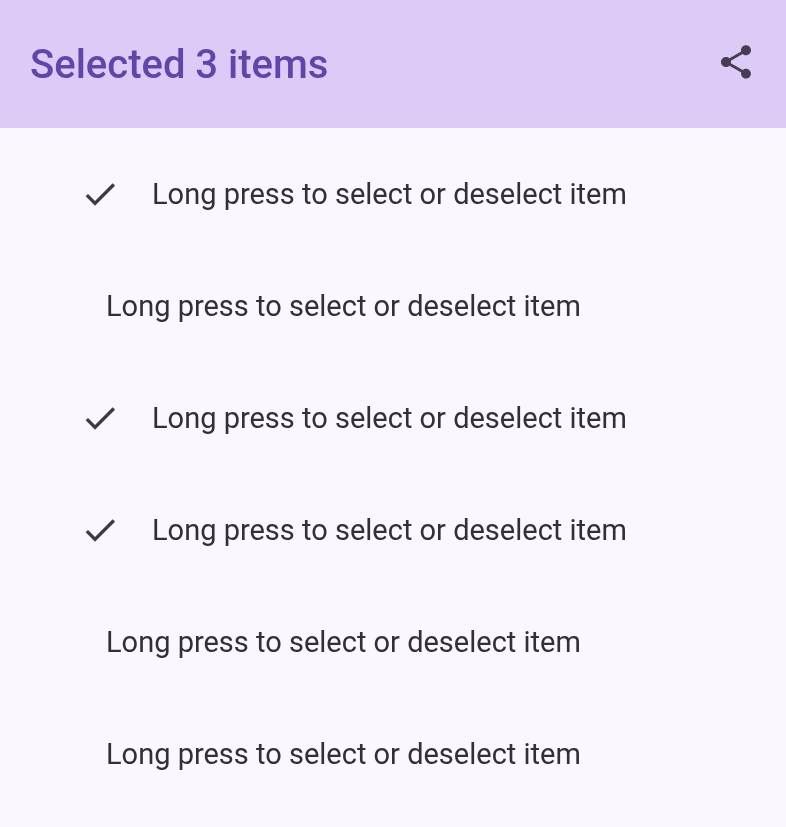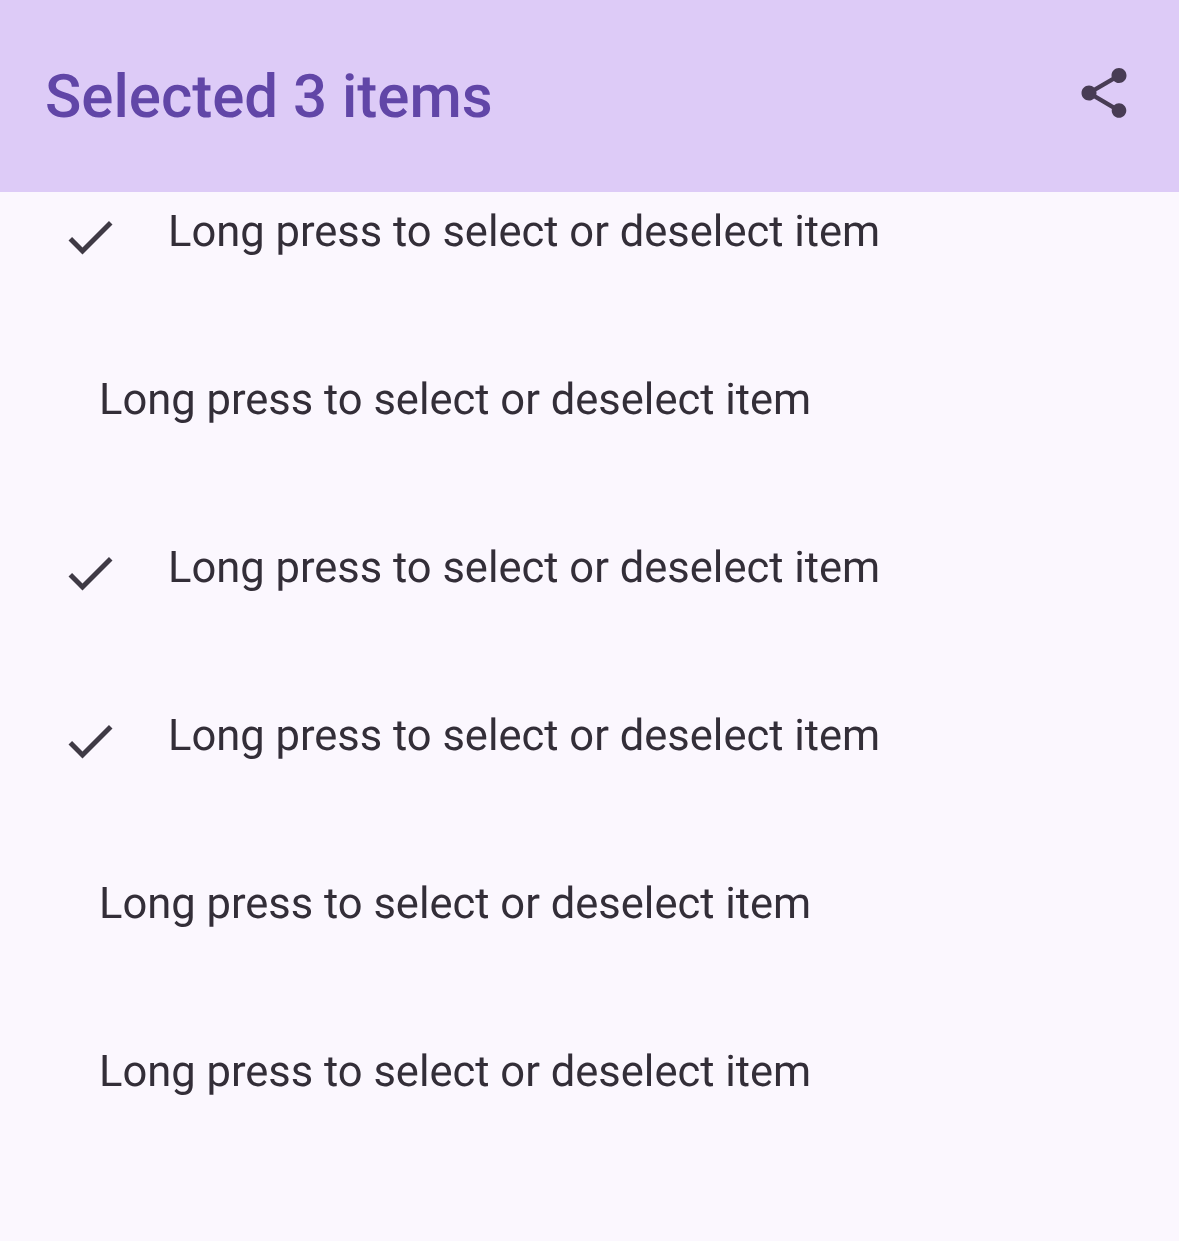"Long press to select or" .list-item { align-items: none -> center; margin-left: none -> 40px }
